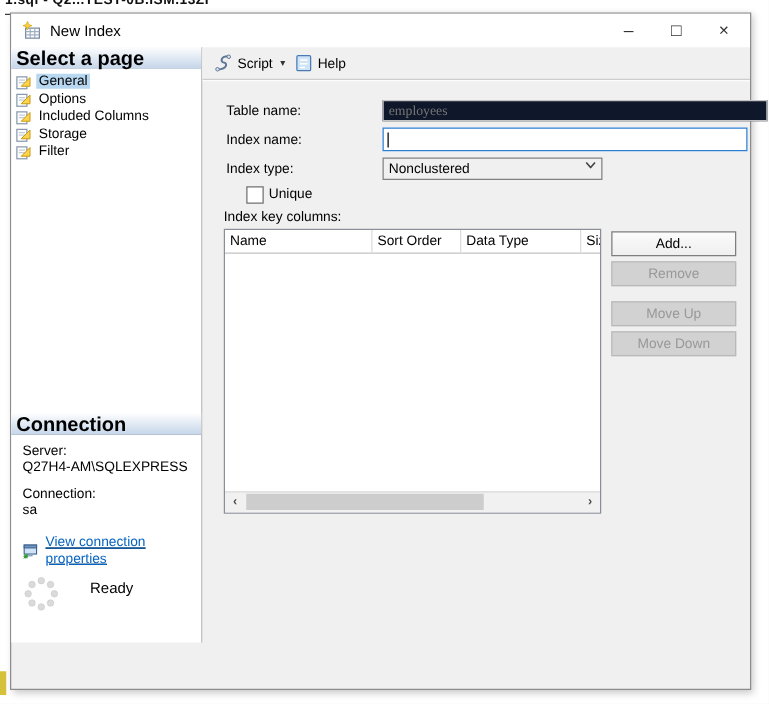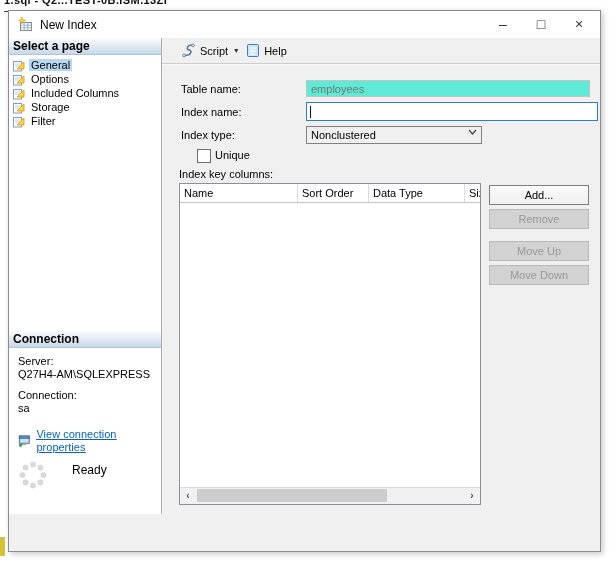"Select a page" .section-header { font-size: 12px -> 16px }
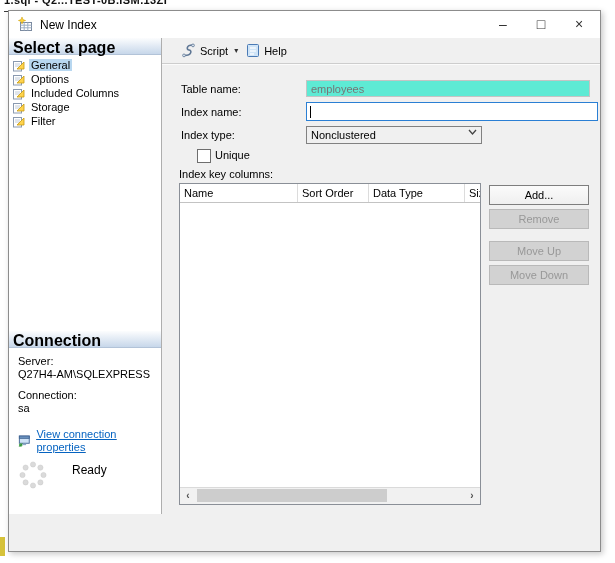"Script" .toolbar { padding-left: 14px -> 4px }
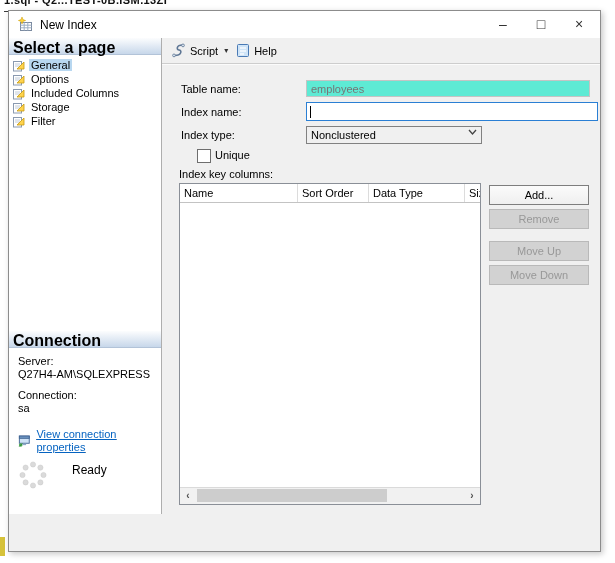"employees" .fld-disabled { background: #5eead4 -> #0f172a; font-family: none -> Liberation Serif, serif; width: 284px -> 308px }
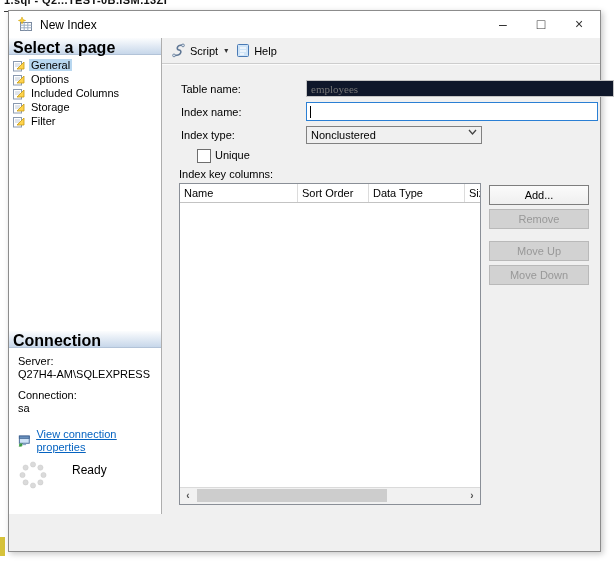"Name" .grid { height: 322px -> 228px }
